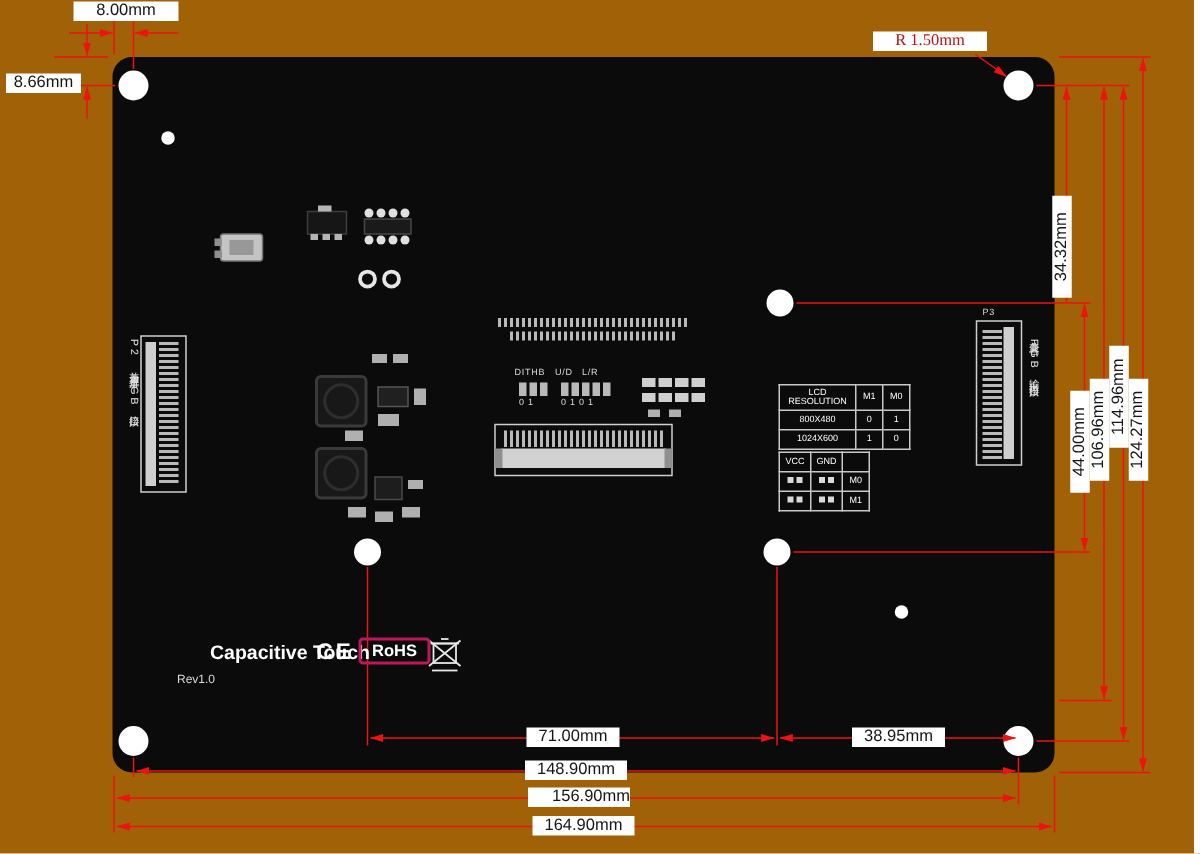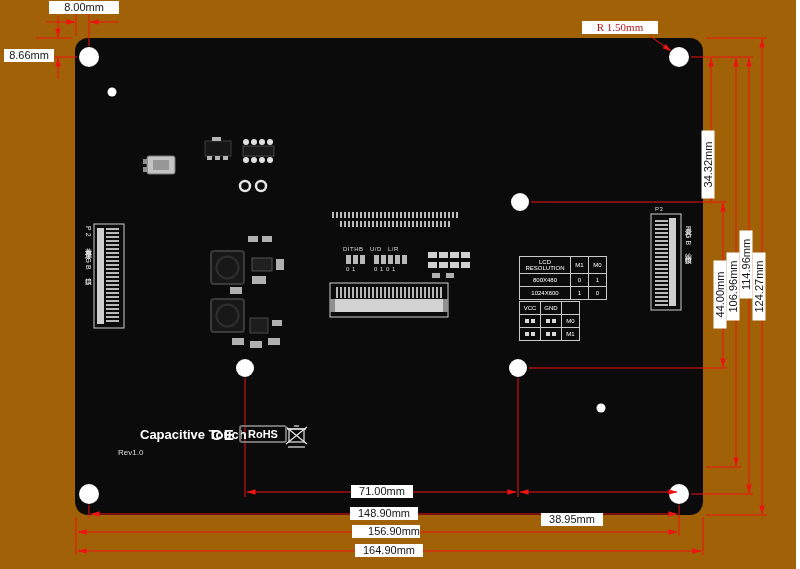"RoHS" .rohs { border: 2px solid #737373 -> 2px solid #be185d }
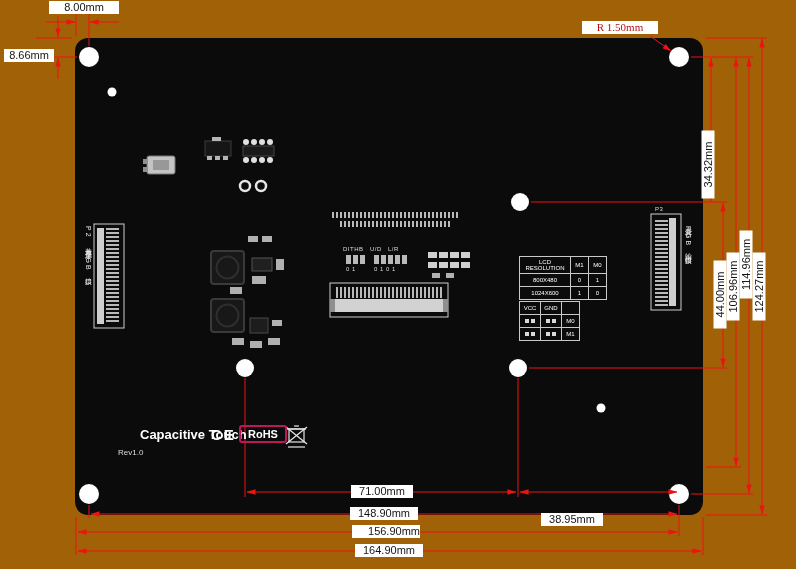"38.95mm" div.dim { left: 541px -> 568px; margin-top: 28px -> none }
